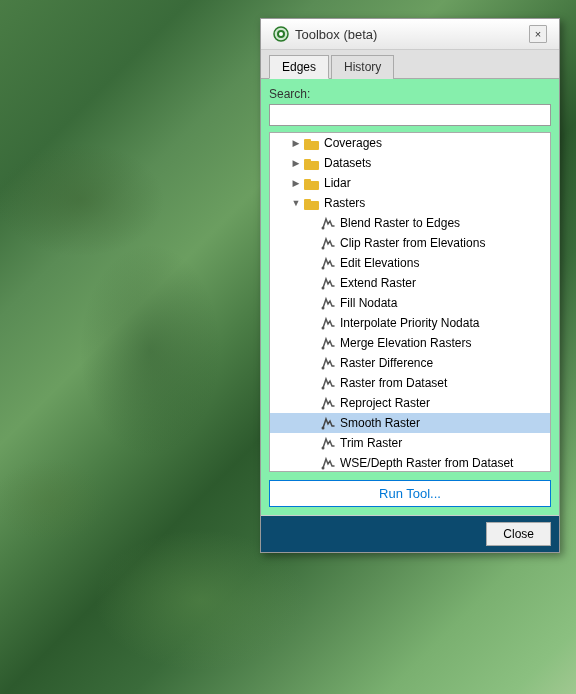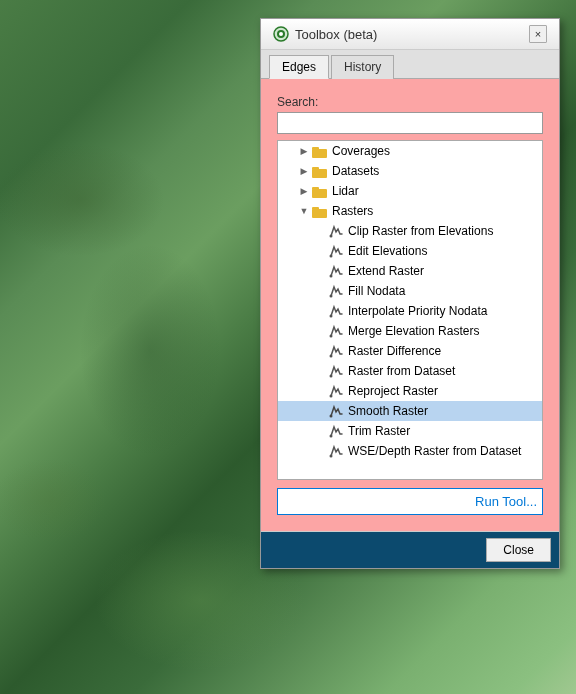"Search:" .dialog-body { background: #fca5a5 -> #86efac; padding: 16px -> 8px }
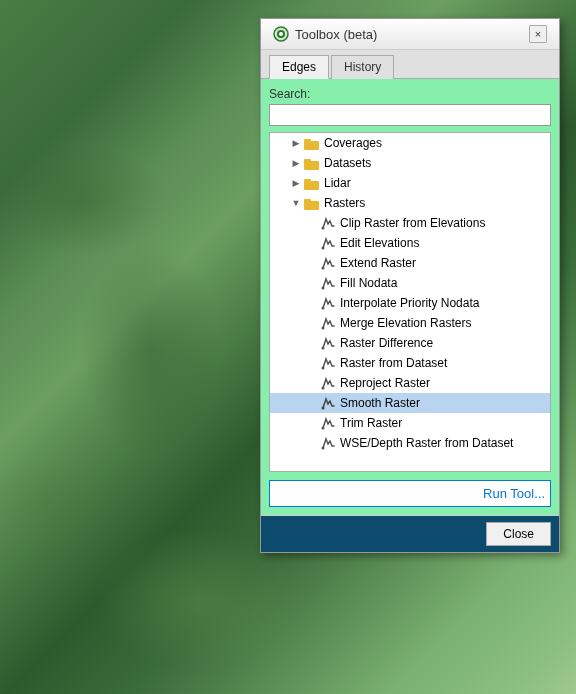"Blend Raster to Edges" div.tree-item { html: none -> <div> <span>▶</span> <span> <svg> <path></path> <circle></circle> </svg> </span> <span>Blend Raster to Edges</span> </div> }
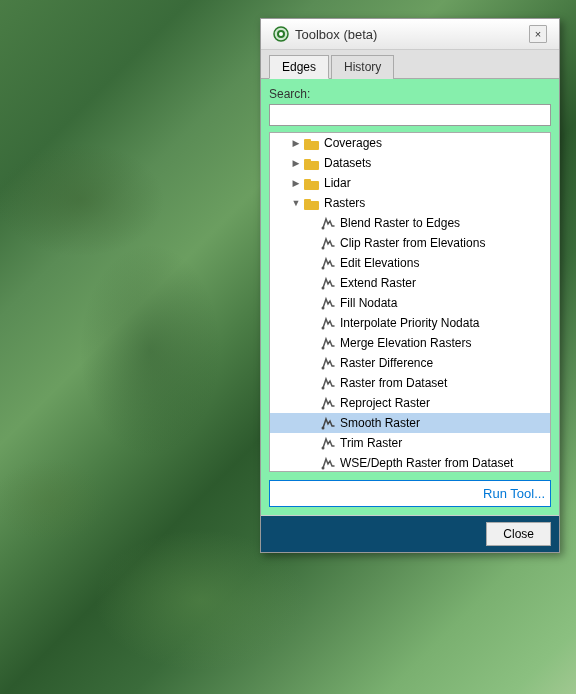"Run Tool..." .run-btn { text-align: right -> center }
